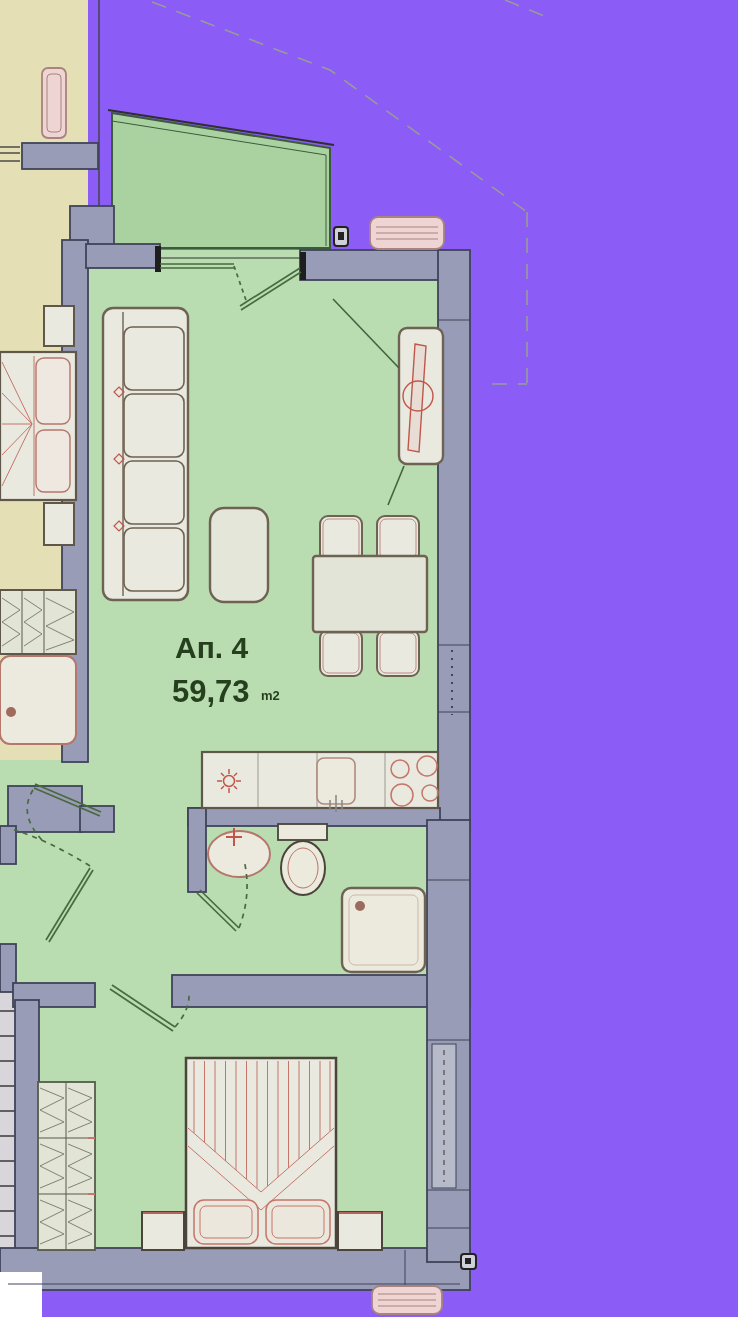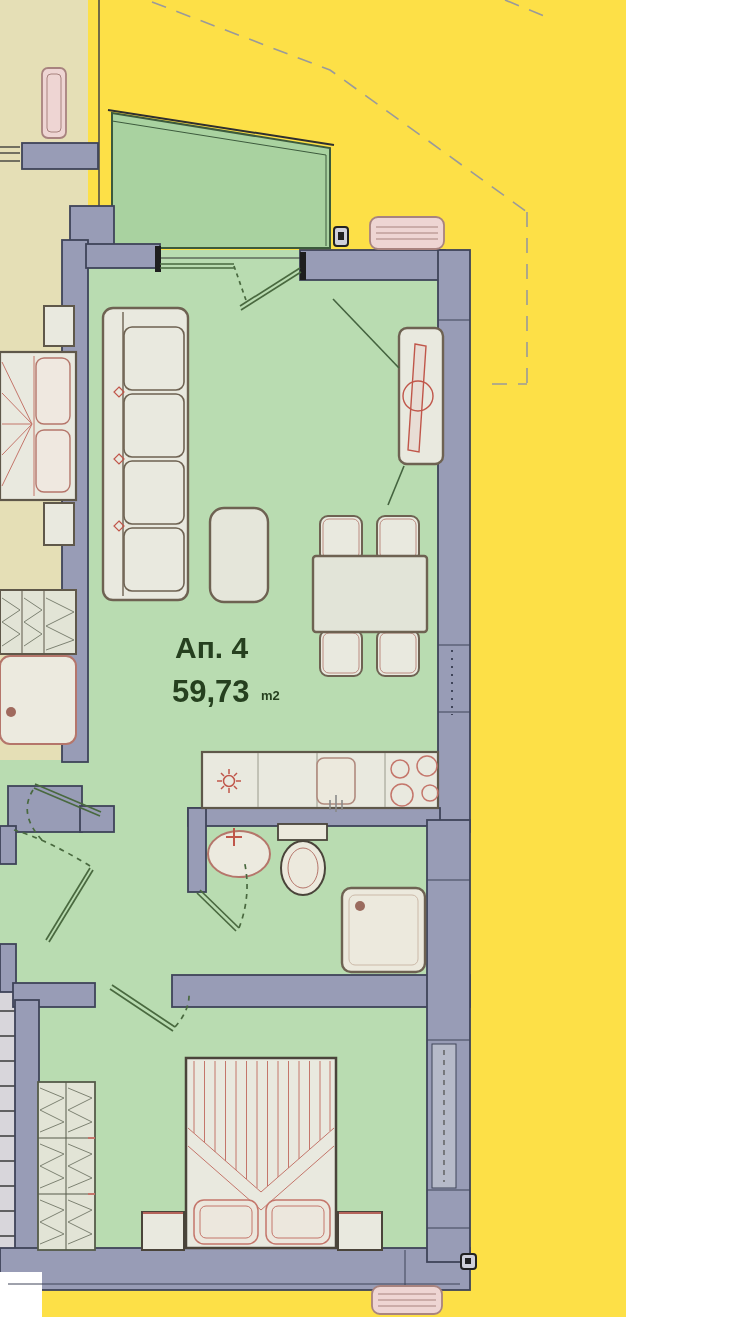"Ап. 4" #stage { background: #fde047 -> #8b5cf6; width: 626px -> 738px }
